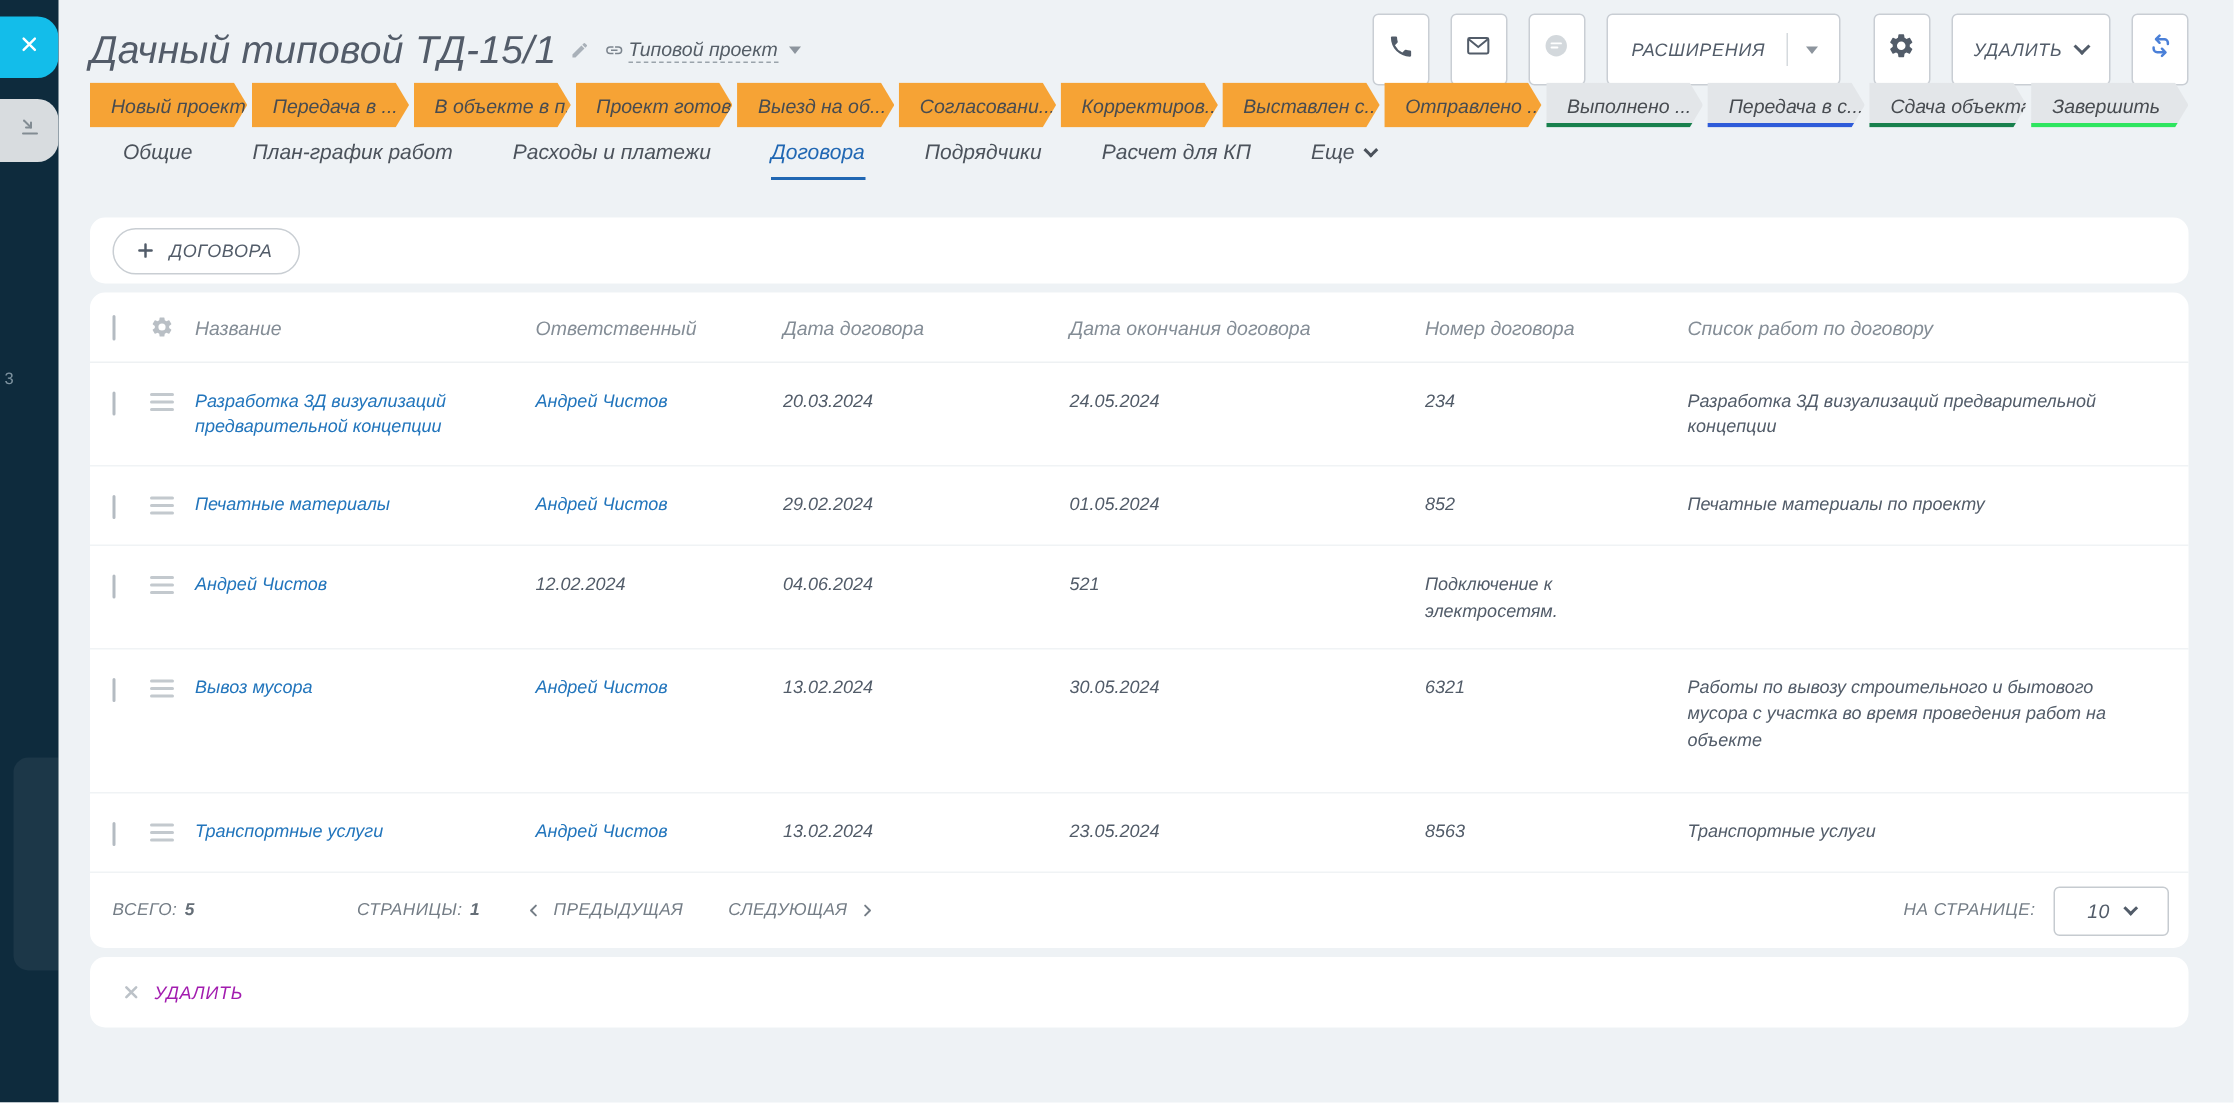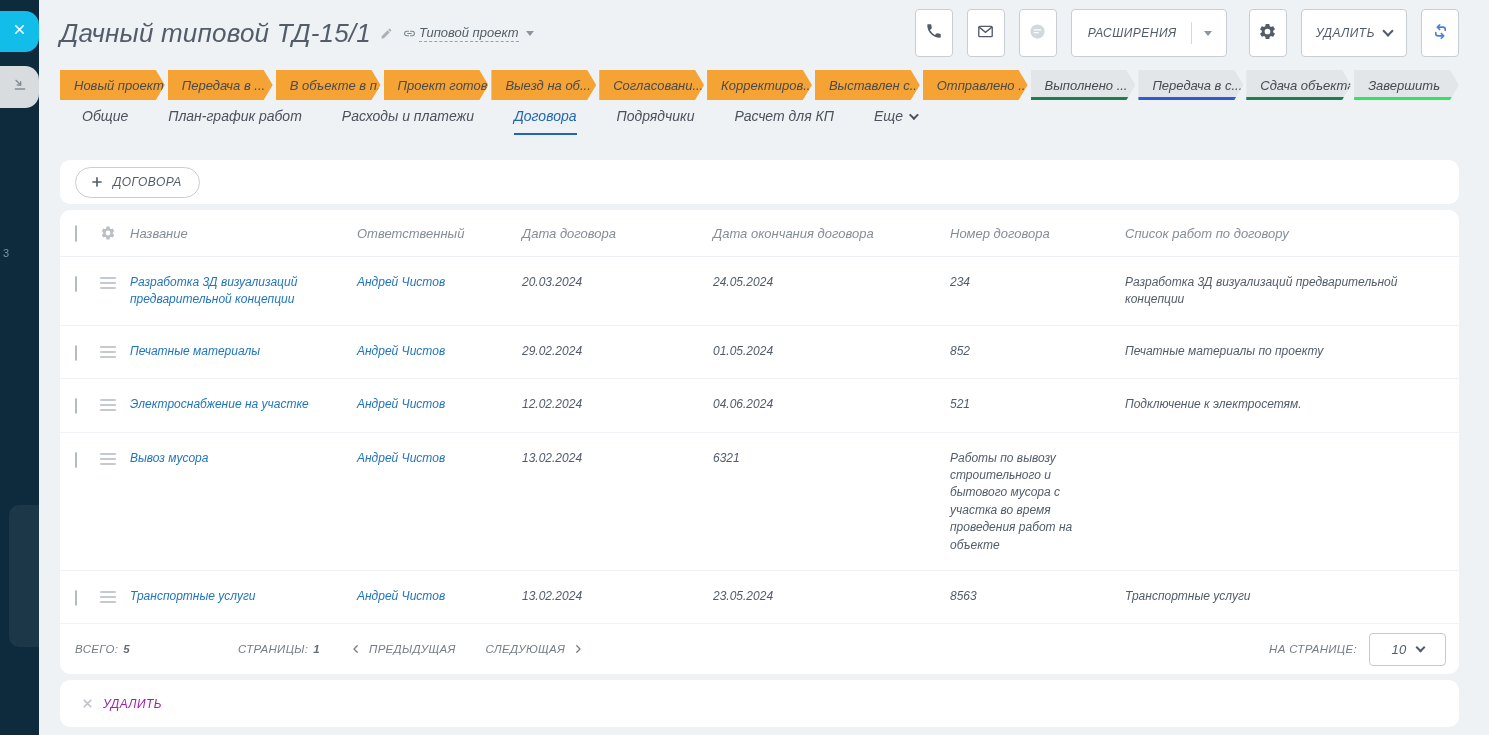"Новый проект" .stages { margin-top: 15px -> none }
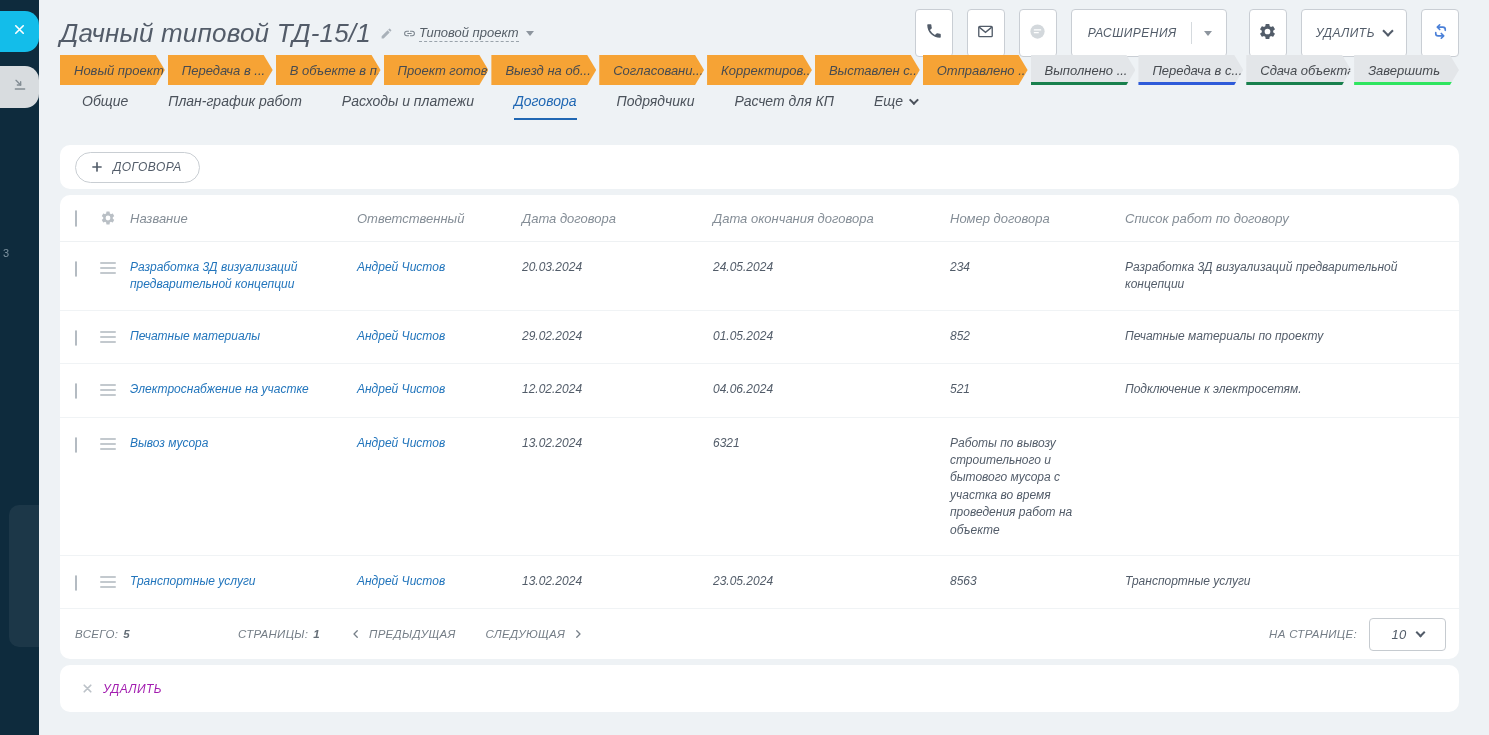"Электроснабжение на участке" div { html: <div><span>Электроснабжение на участке</span></div> -> none }
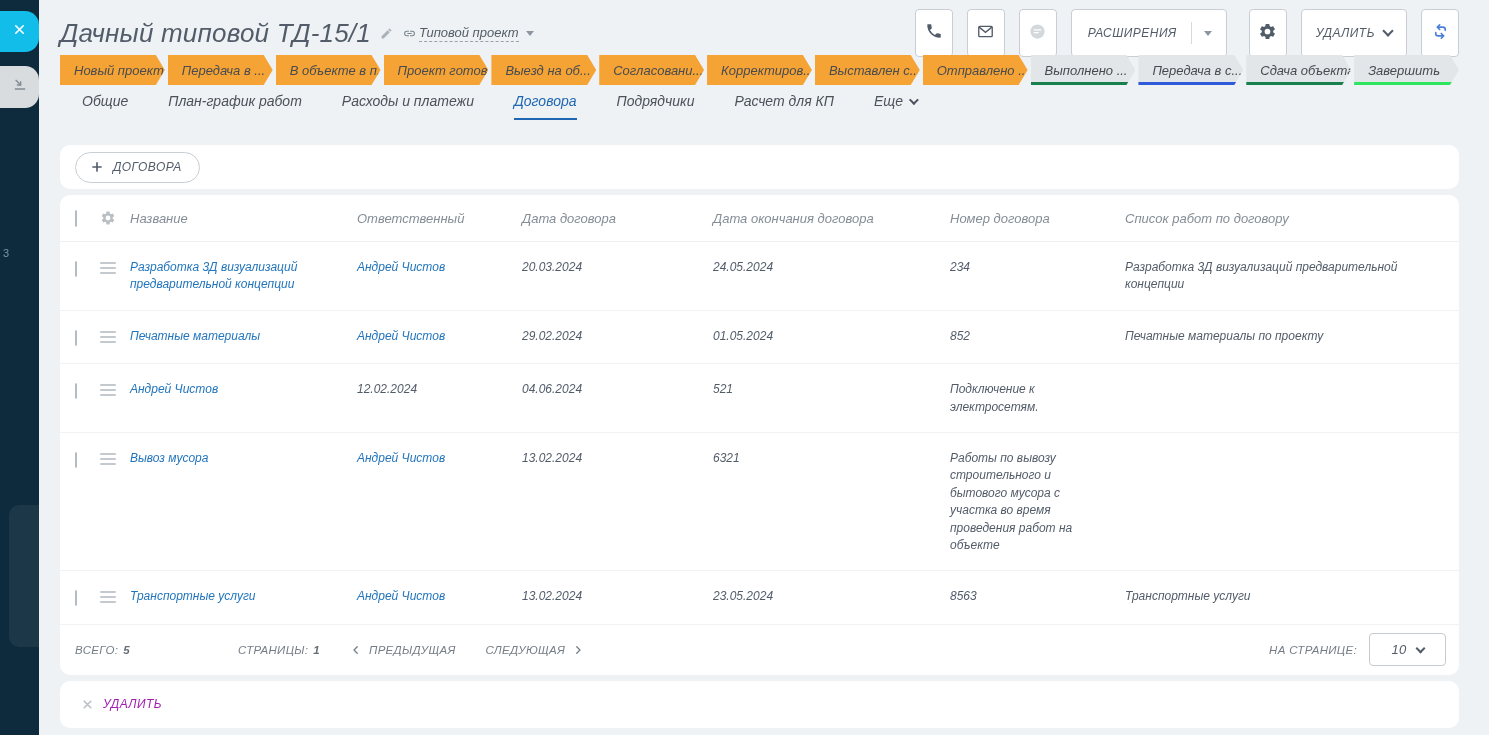"30.05.2024" div.txt { html: none -> <div>30.05.2024</div> }
